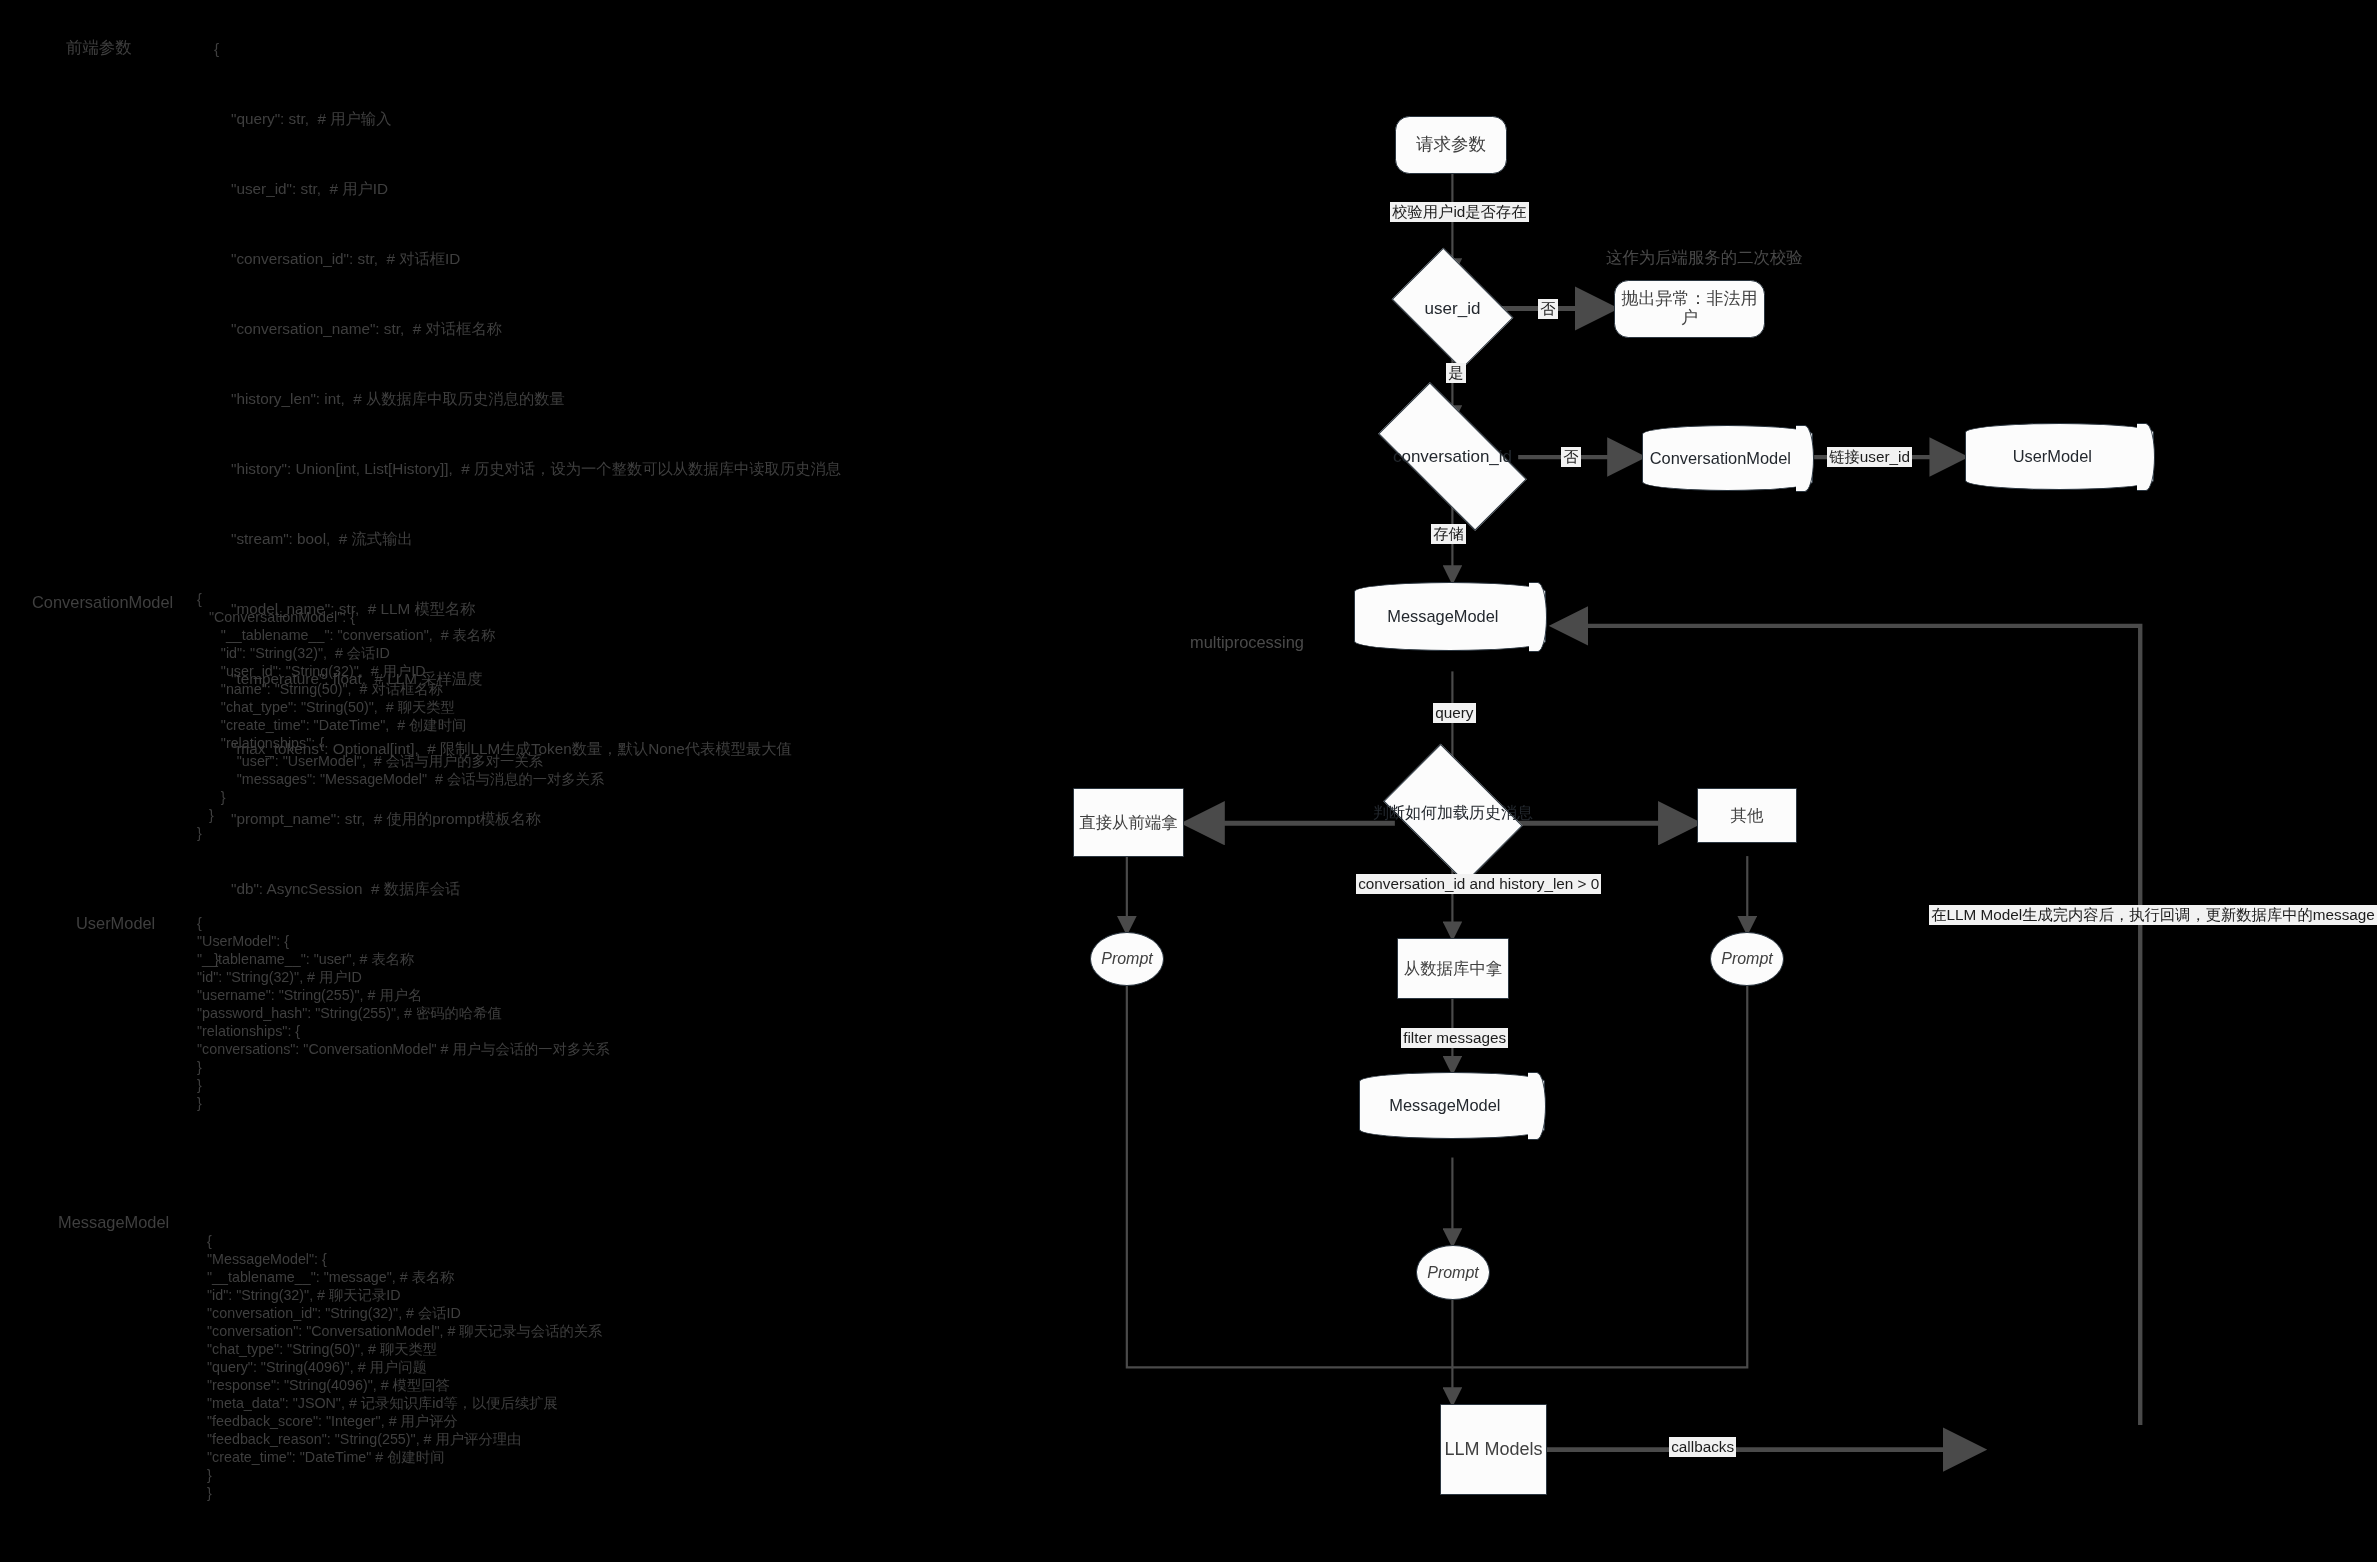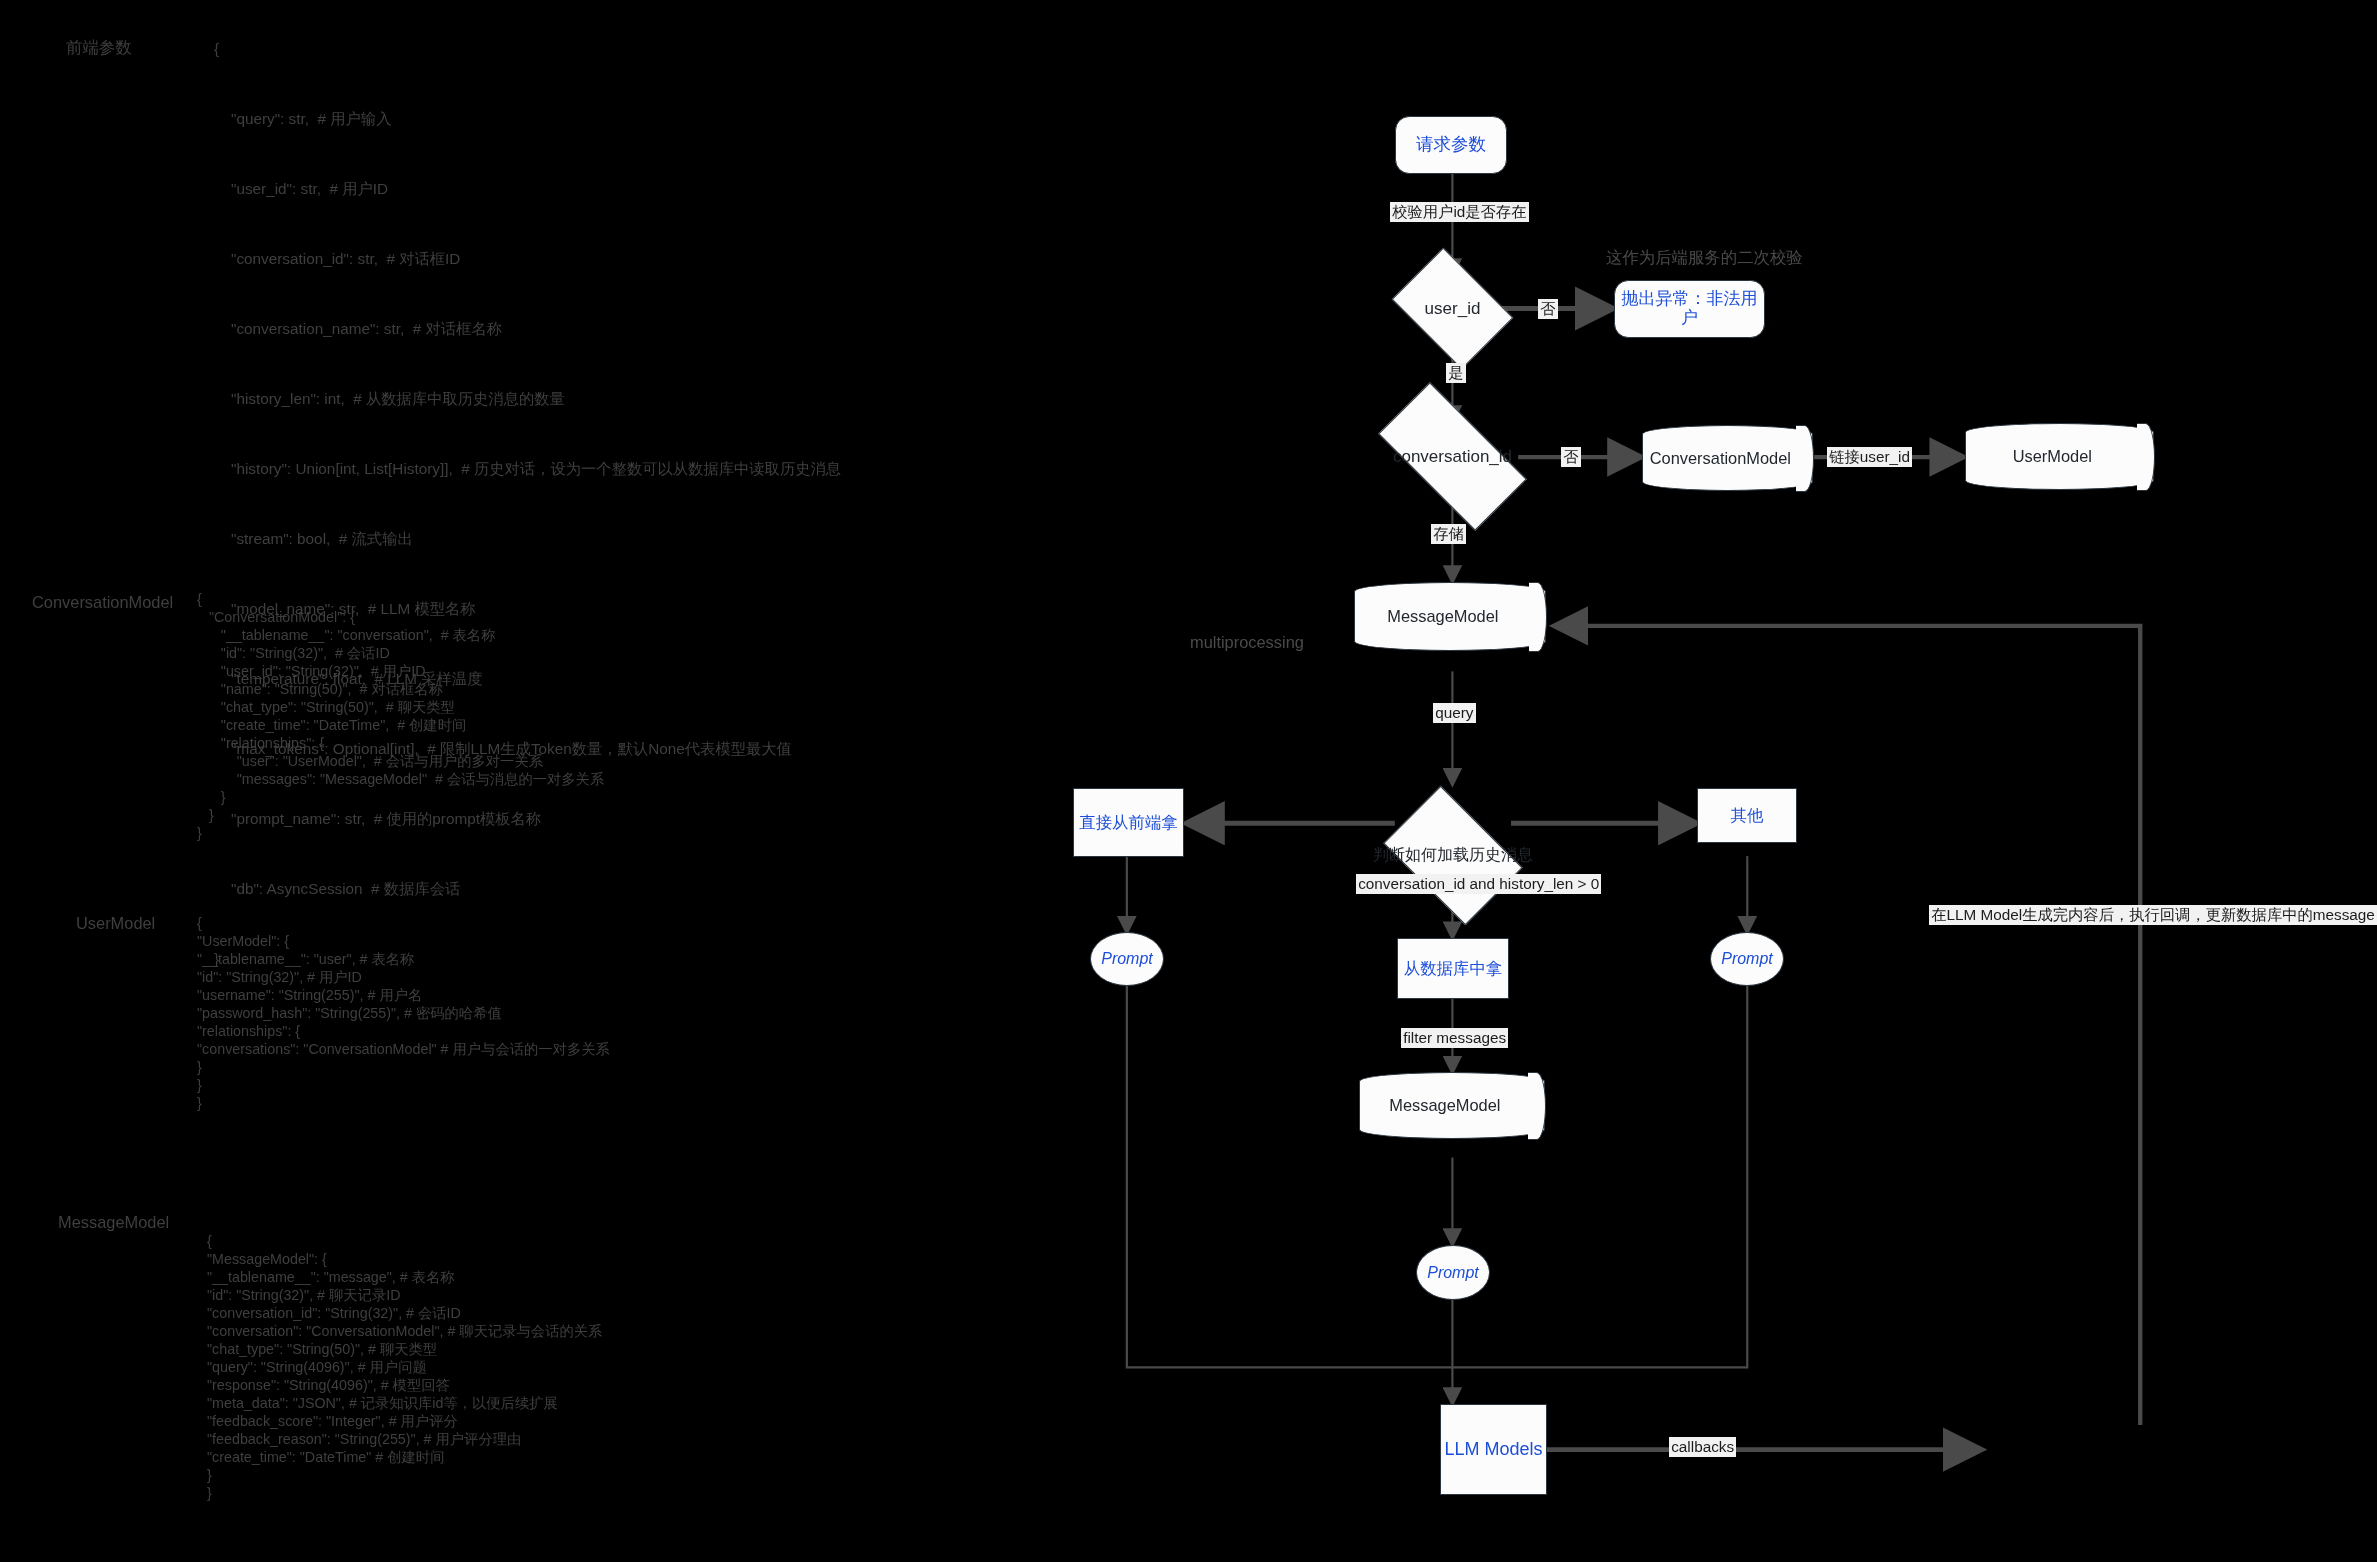"请求参数" .node { color: #1d4ed8 -> #404040 }
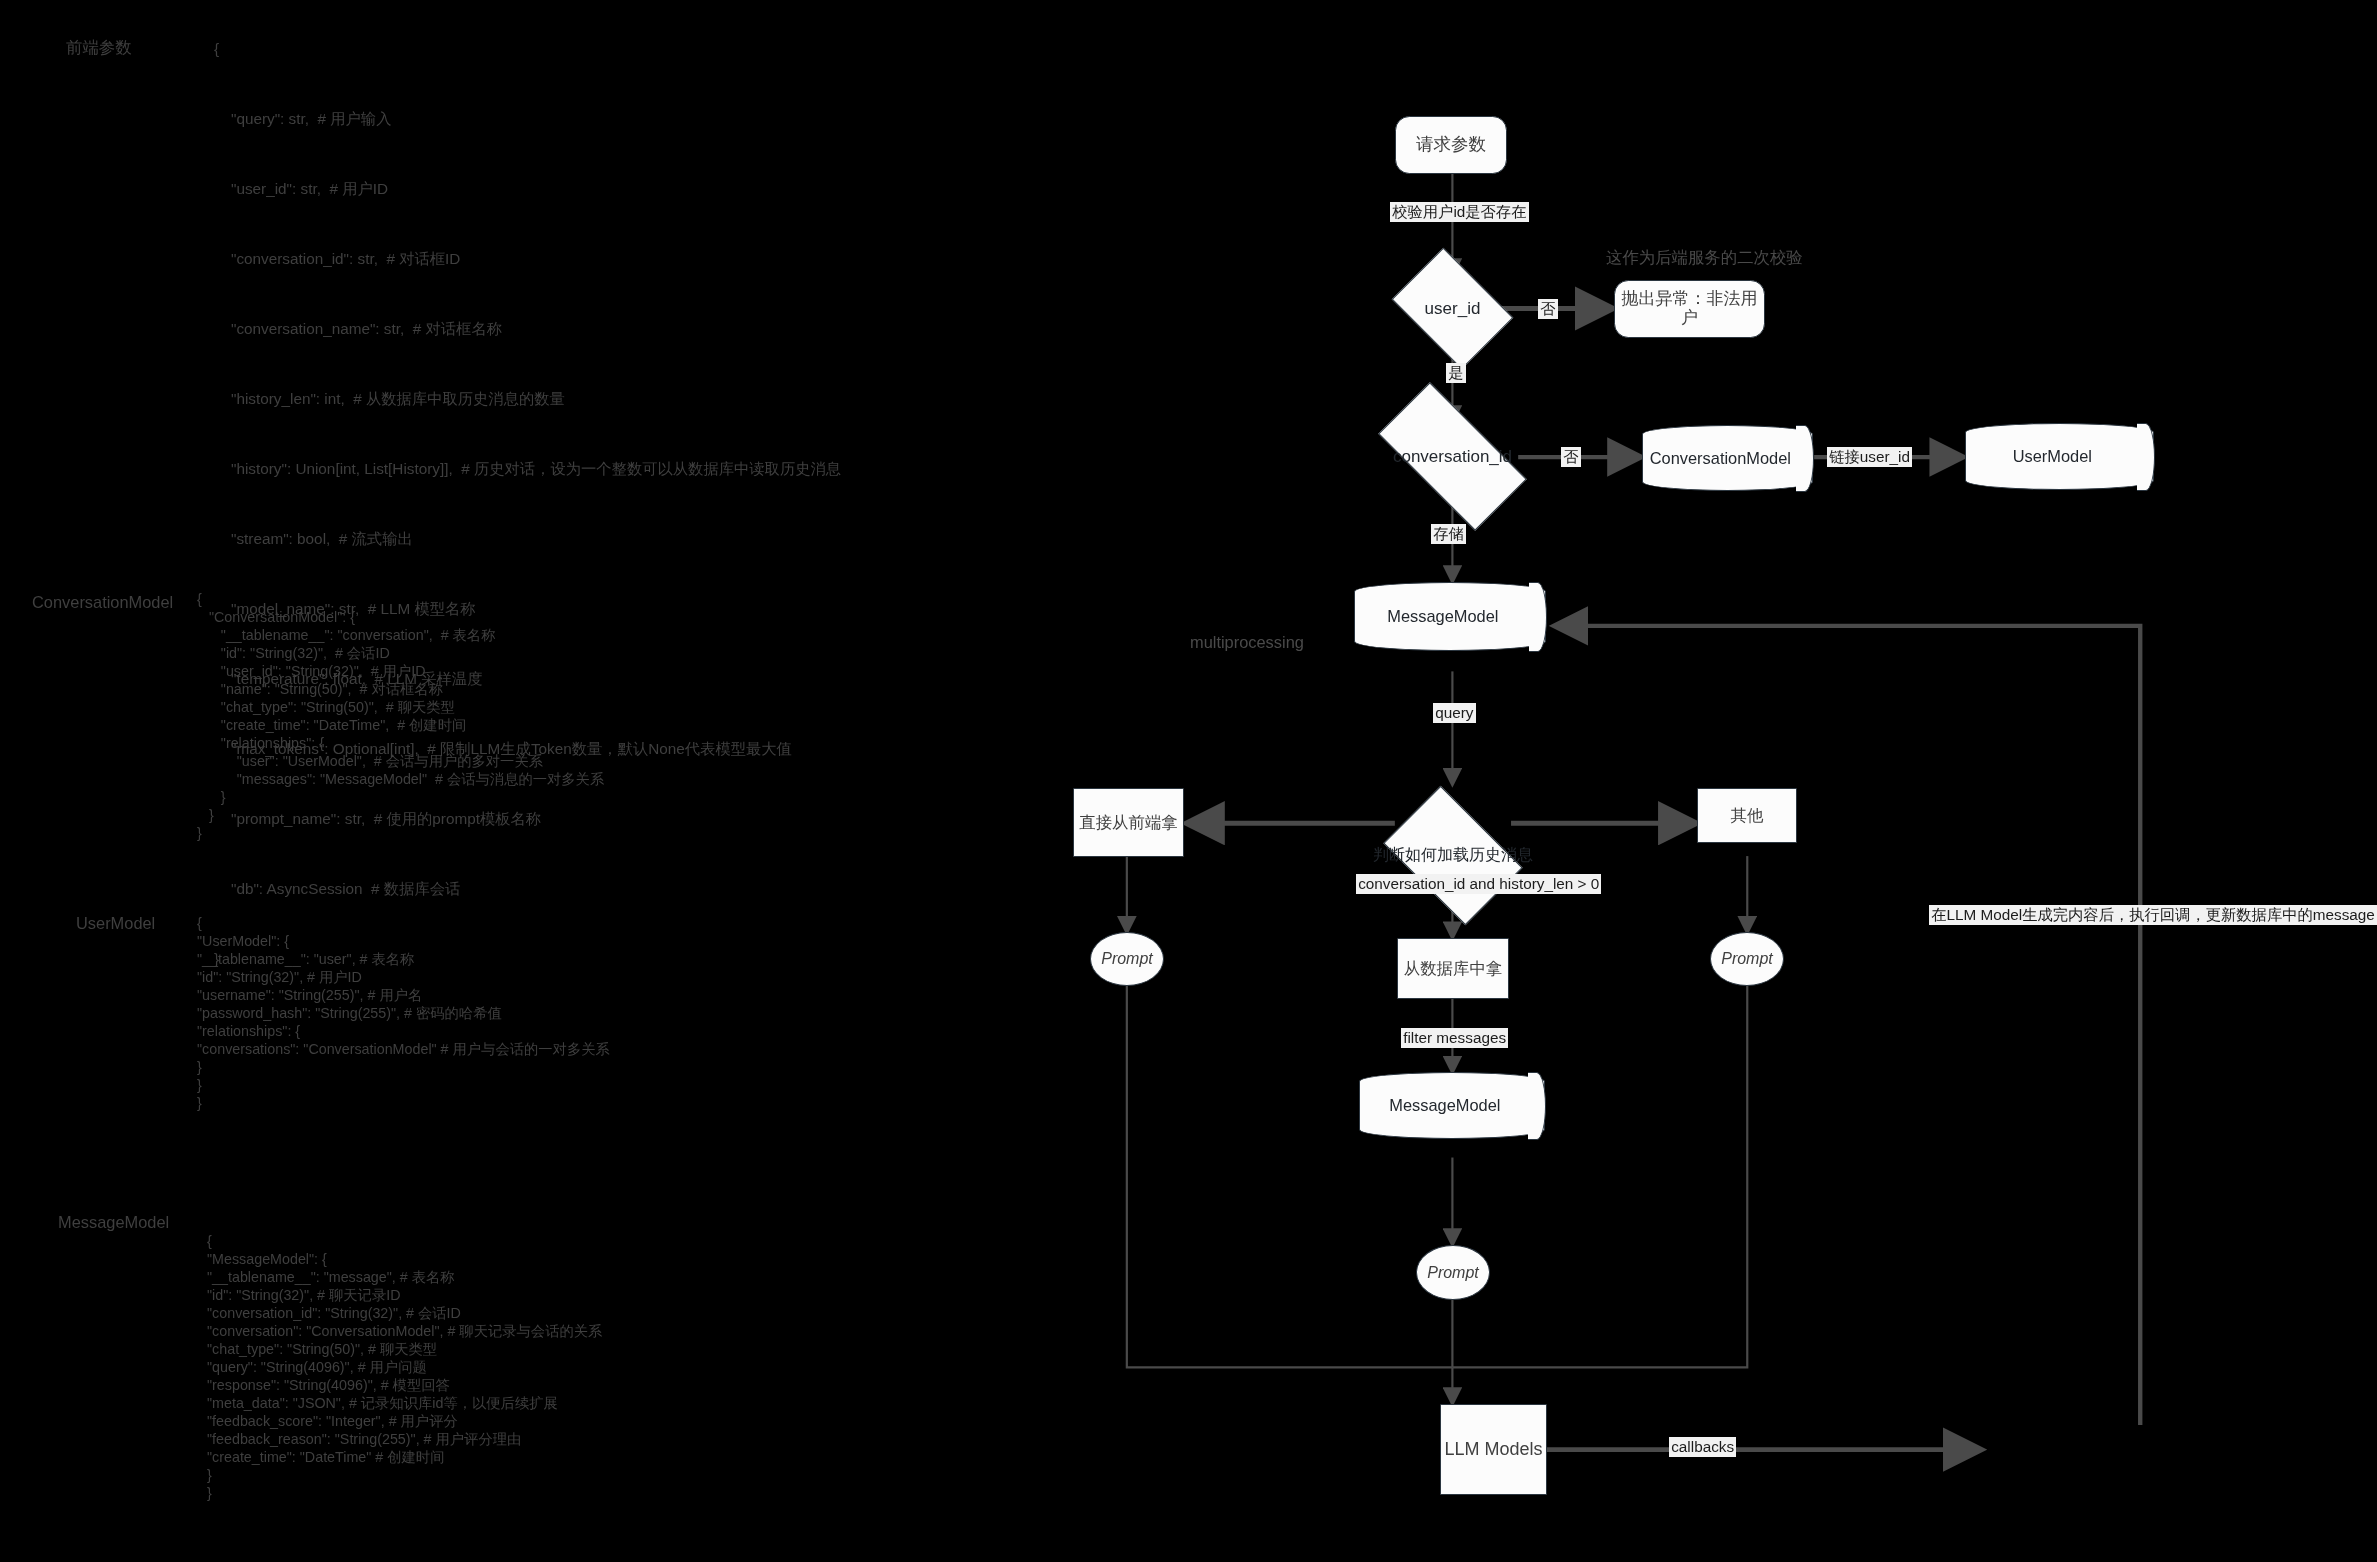"判断如何加载历史消息" div.diamond { top: 815px -> 773px }
